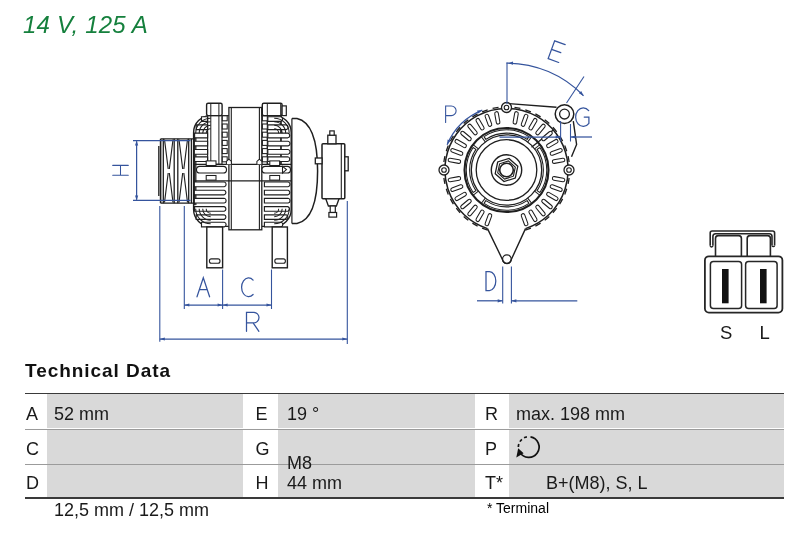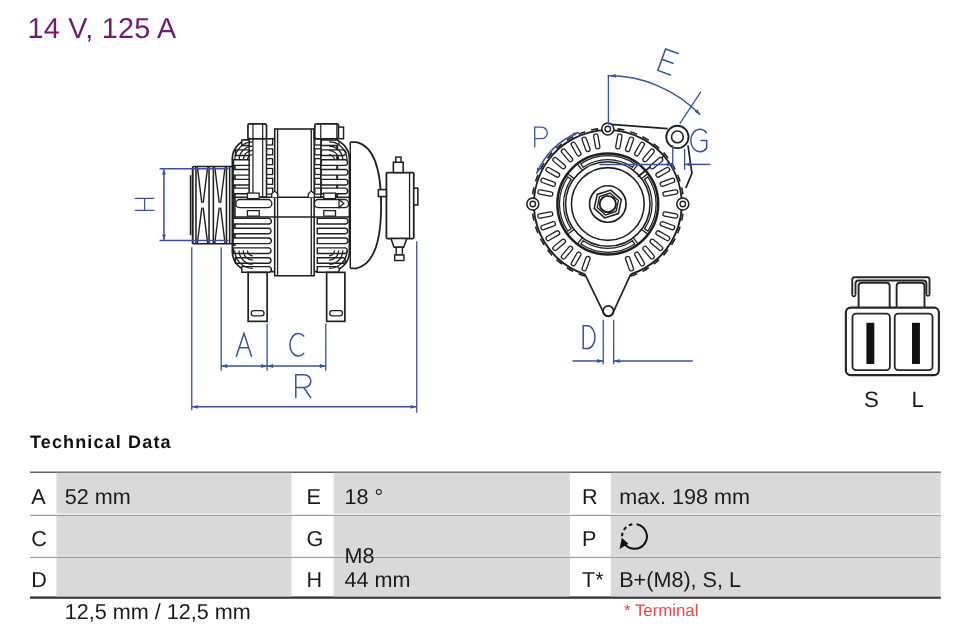"14 V, 125 A" #title { color: #701a75 -> #15803d; font-style: none -> italic }
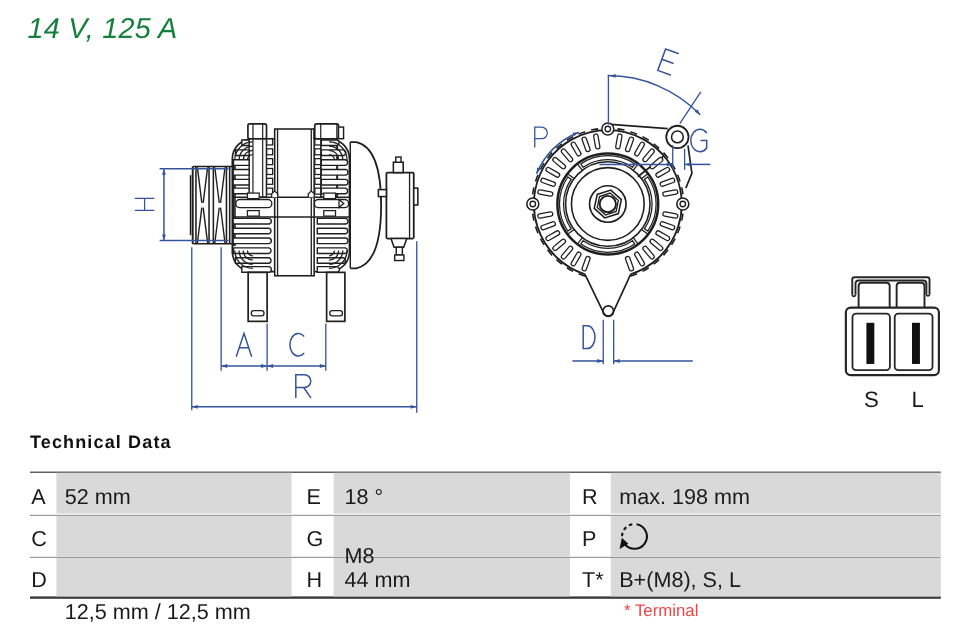"Technical Data" #tdhead { font-size: 15px -> 19px }
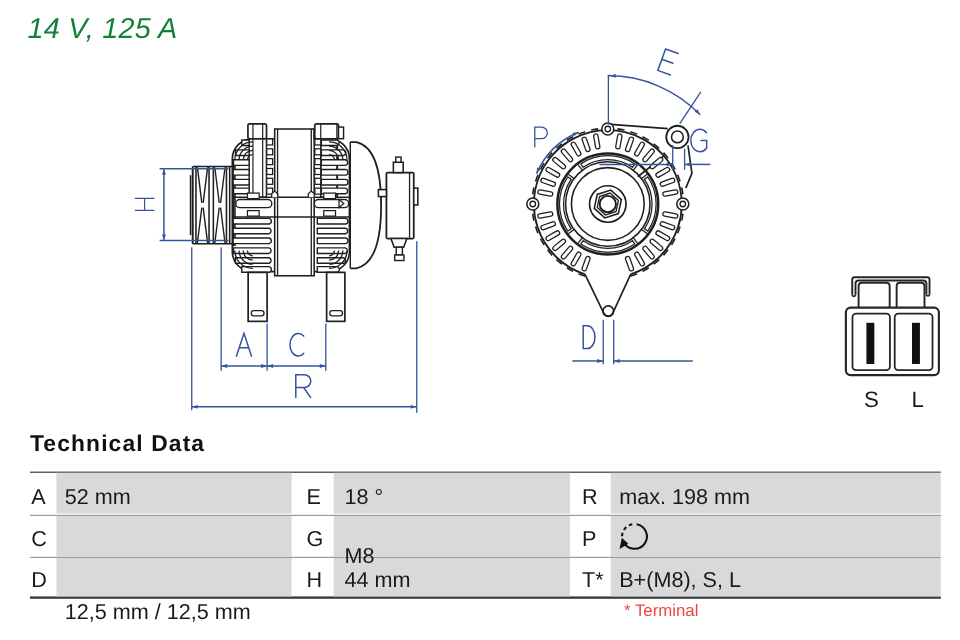"18 °" div.abs { text: 18 -> 19 }
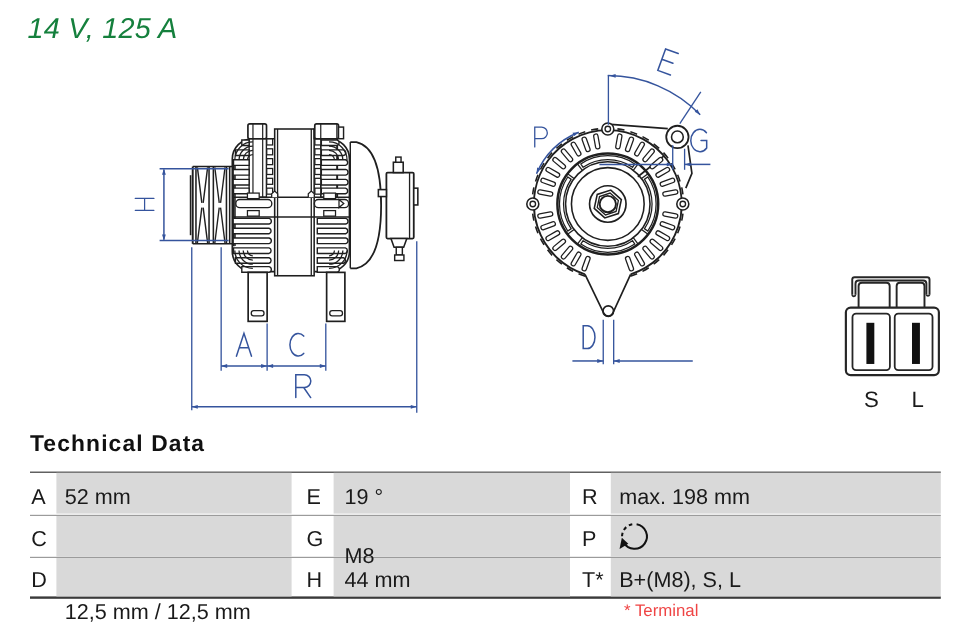"B+(M8), S, L" div.abs { left: 516px -> 546px }
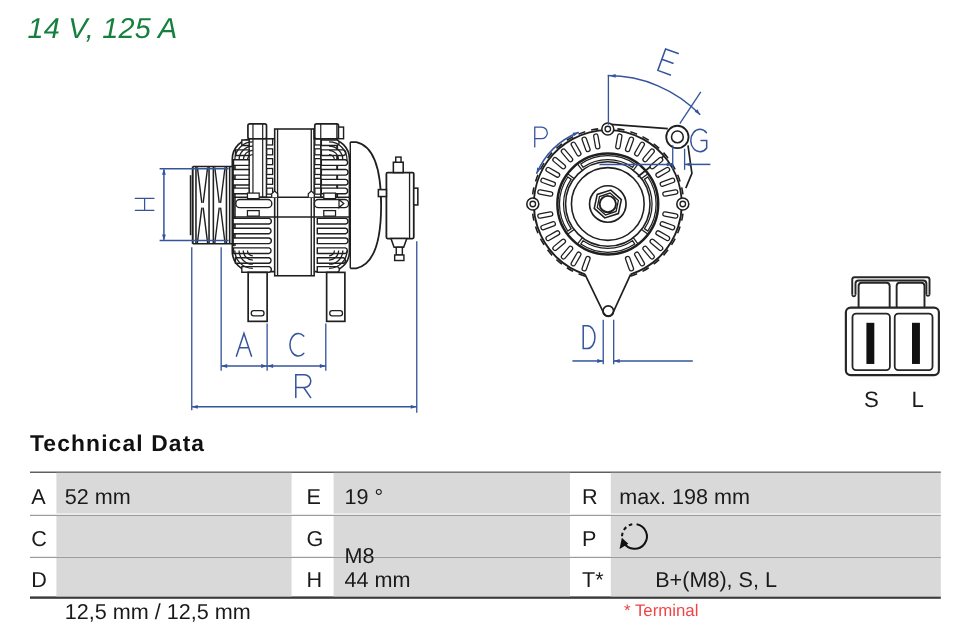"* Terminal" div.abs { color: #ef4444 -> #000000; left: 520px -> 487px }
